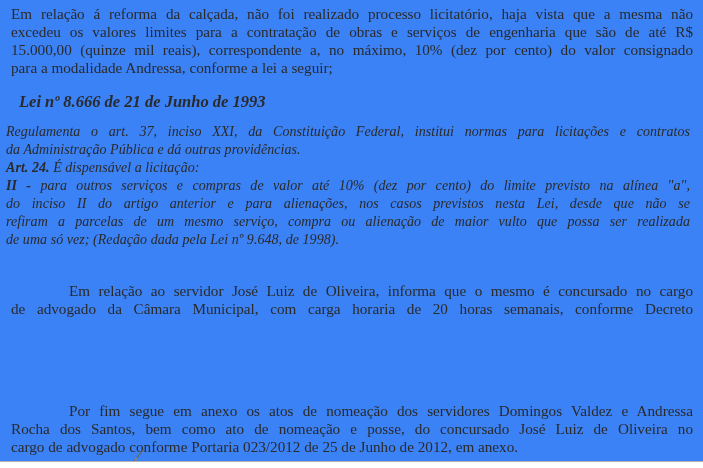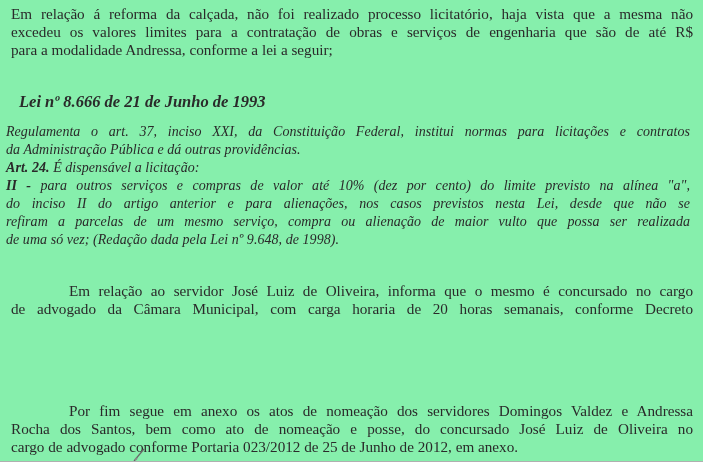"Em relação á reforma da" .page { background: #86efac -> #3b82f6 }
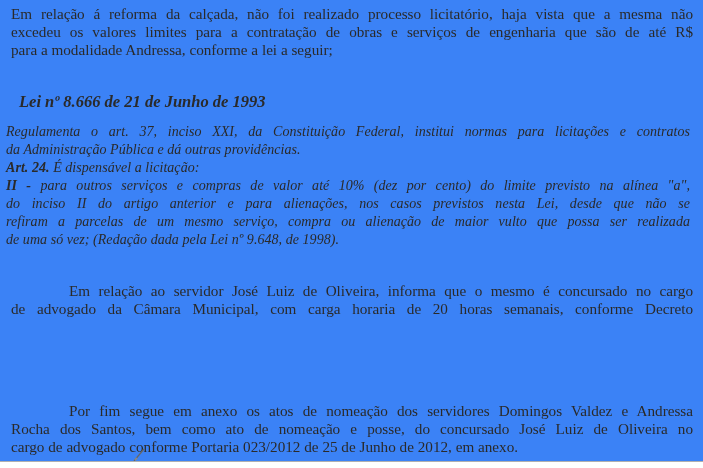"15.000,00 (quinze mil reais)," span.line { html: none -> <span>15.000,00 (quinze mil reais), correspondente a, no máximo, 10% (dez por cento) do valor consignado</span> }
